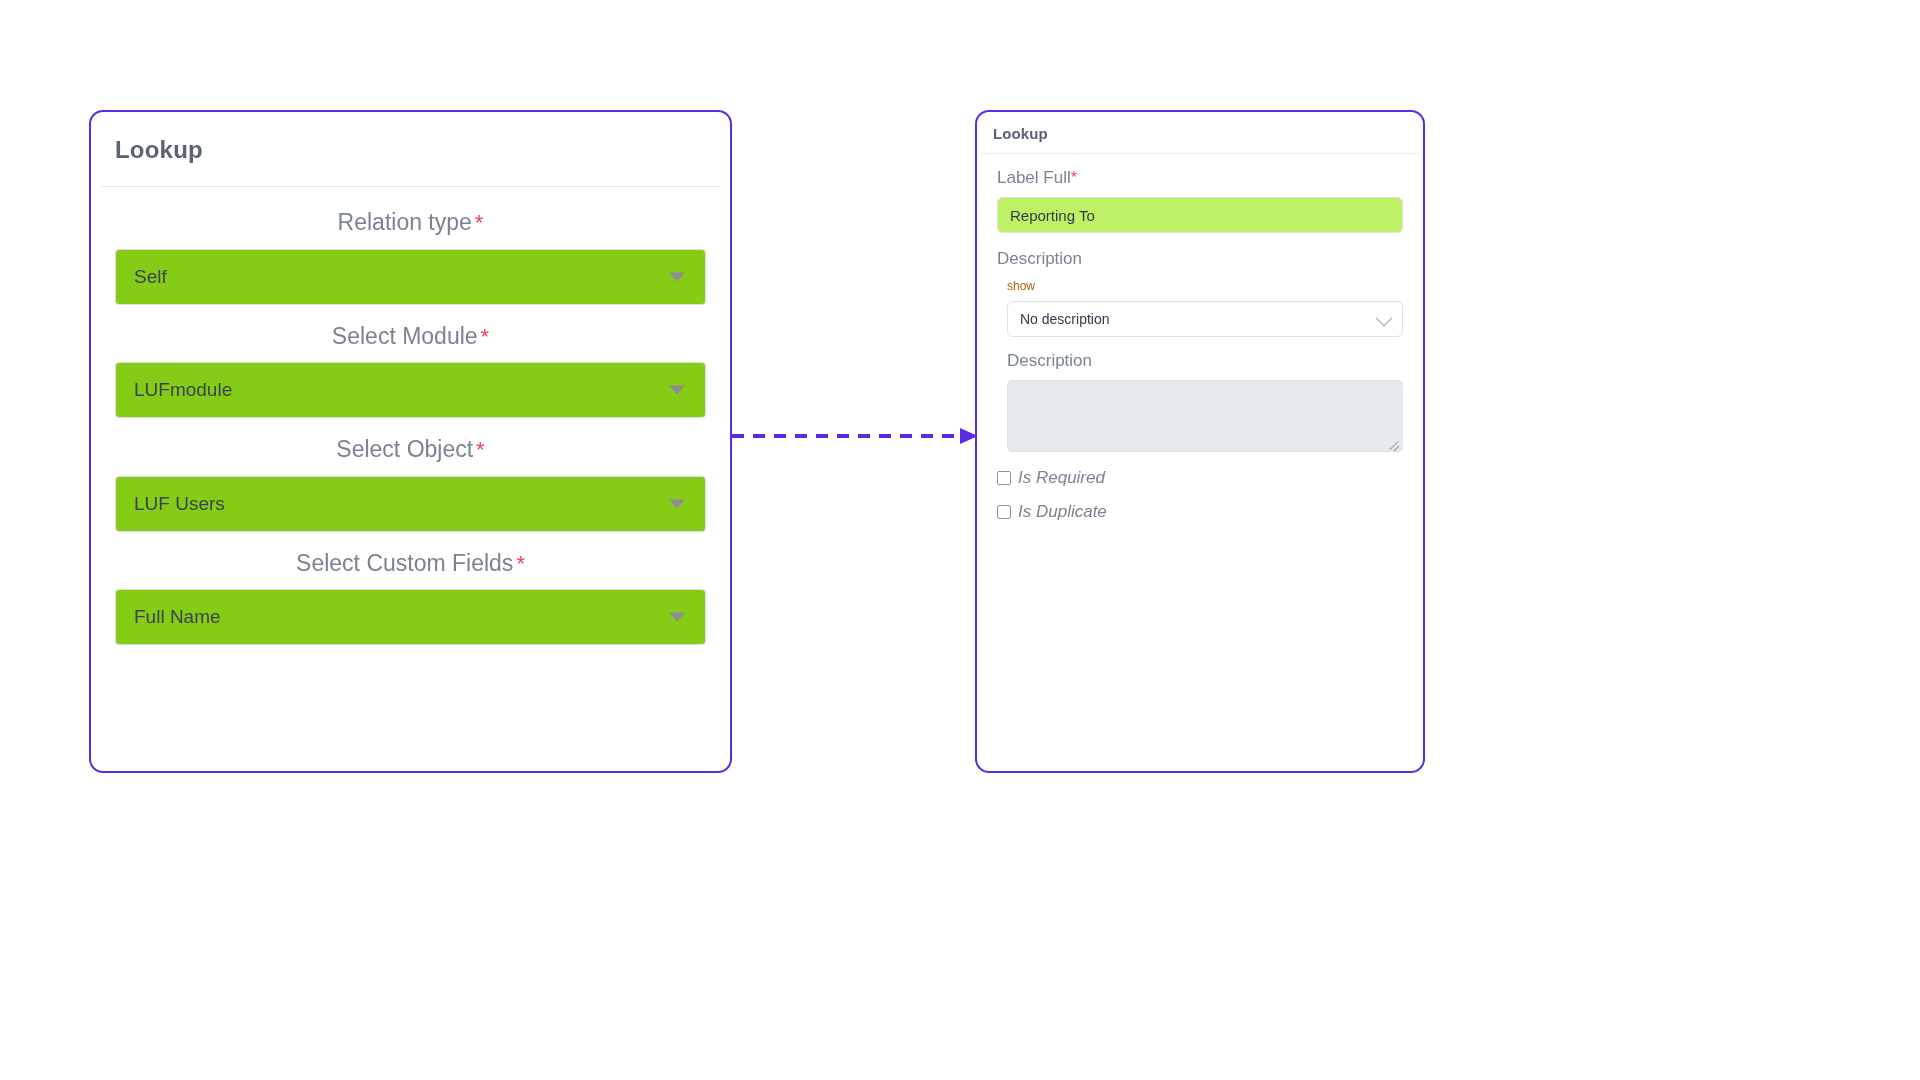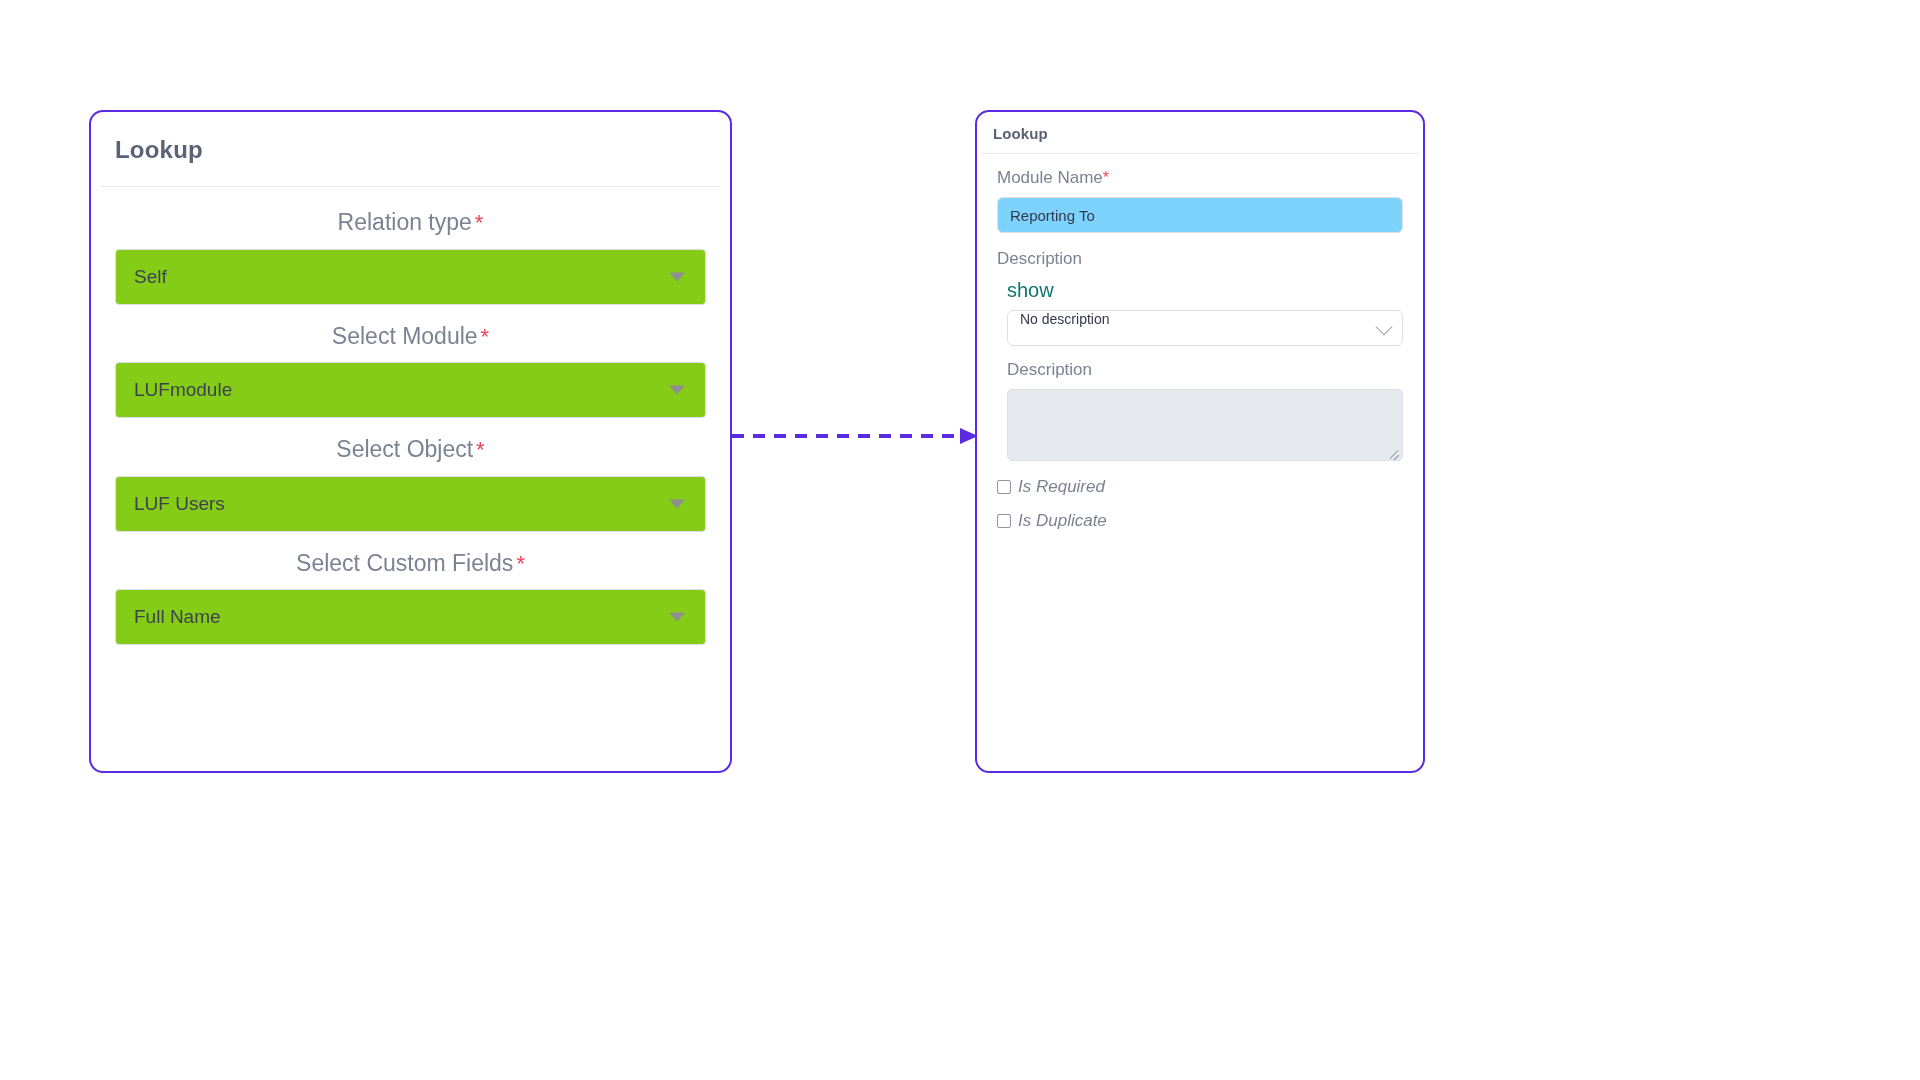"Module Name" span { text: Module Name -> Label Full }
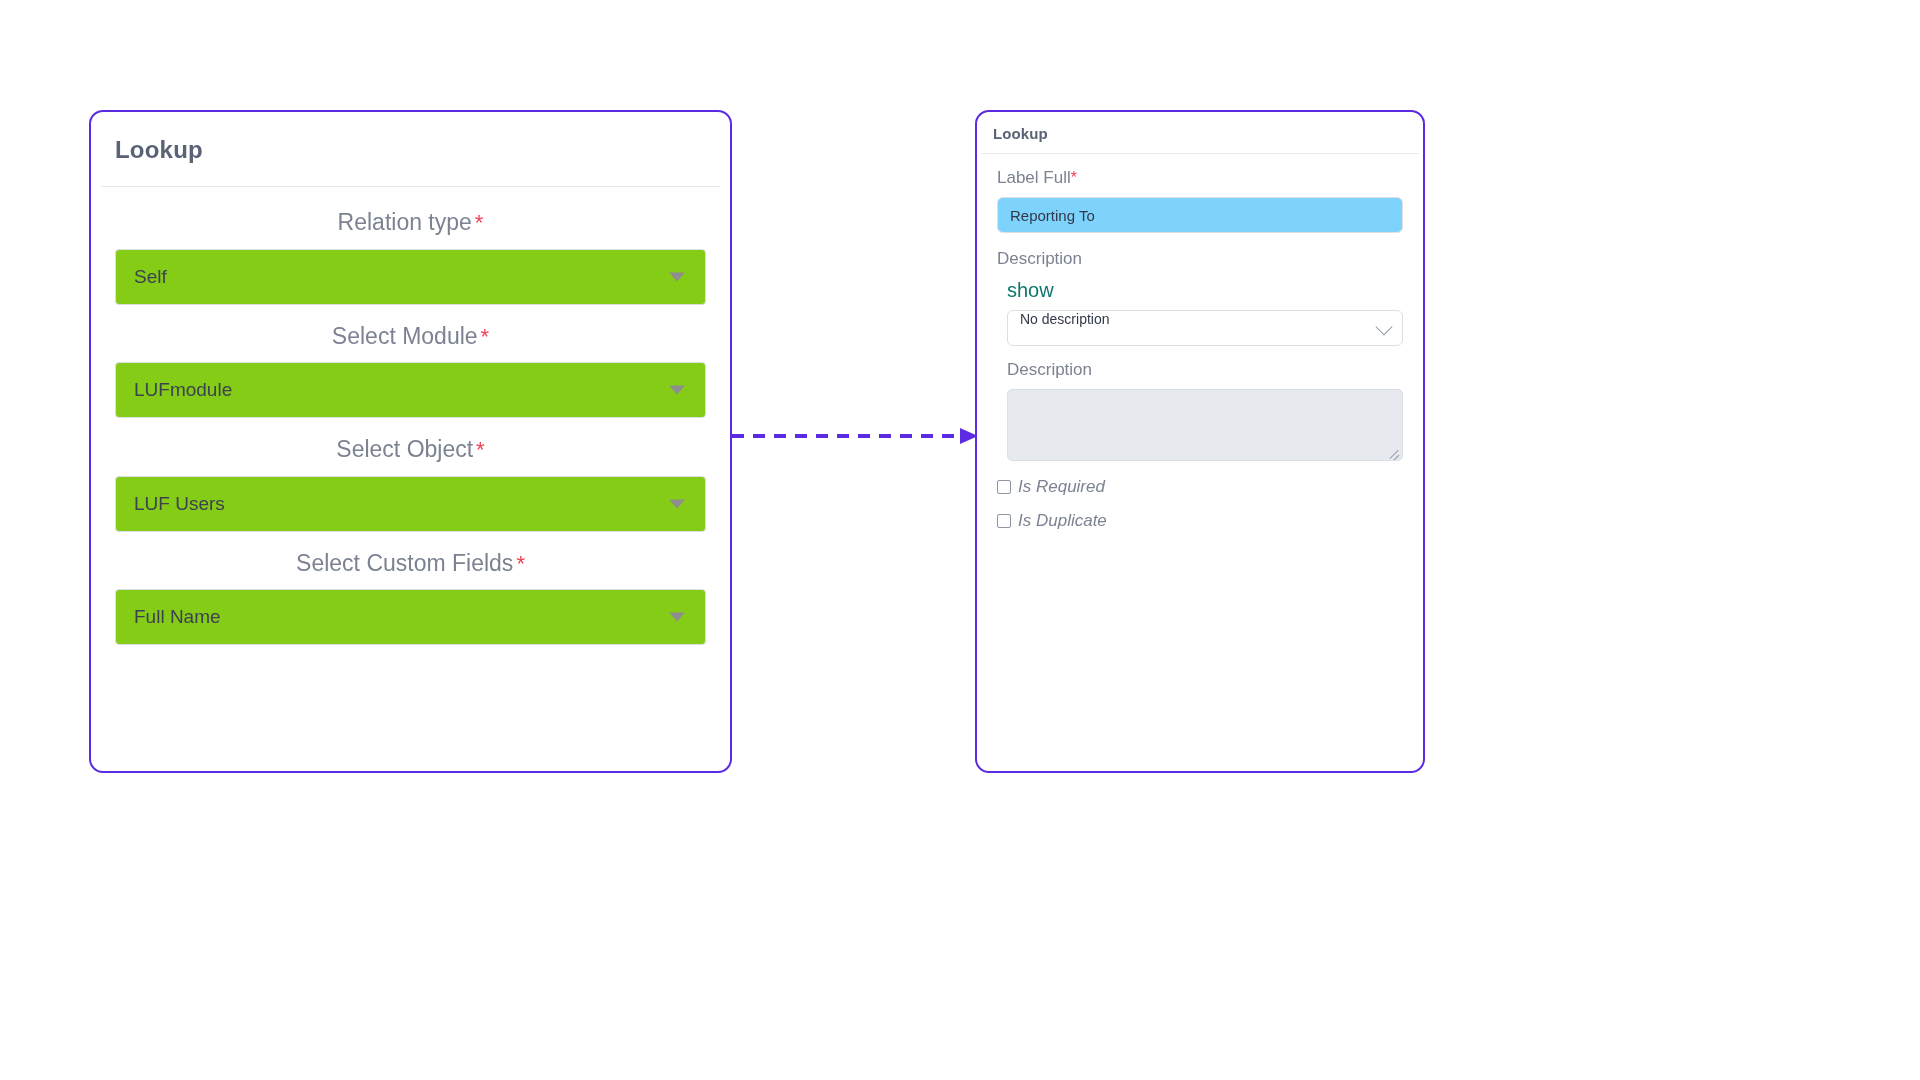"Reporting To" .rinput { background: #7dd3fc -> #bef264 }
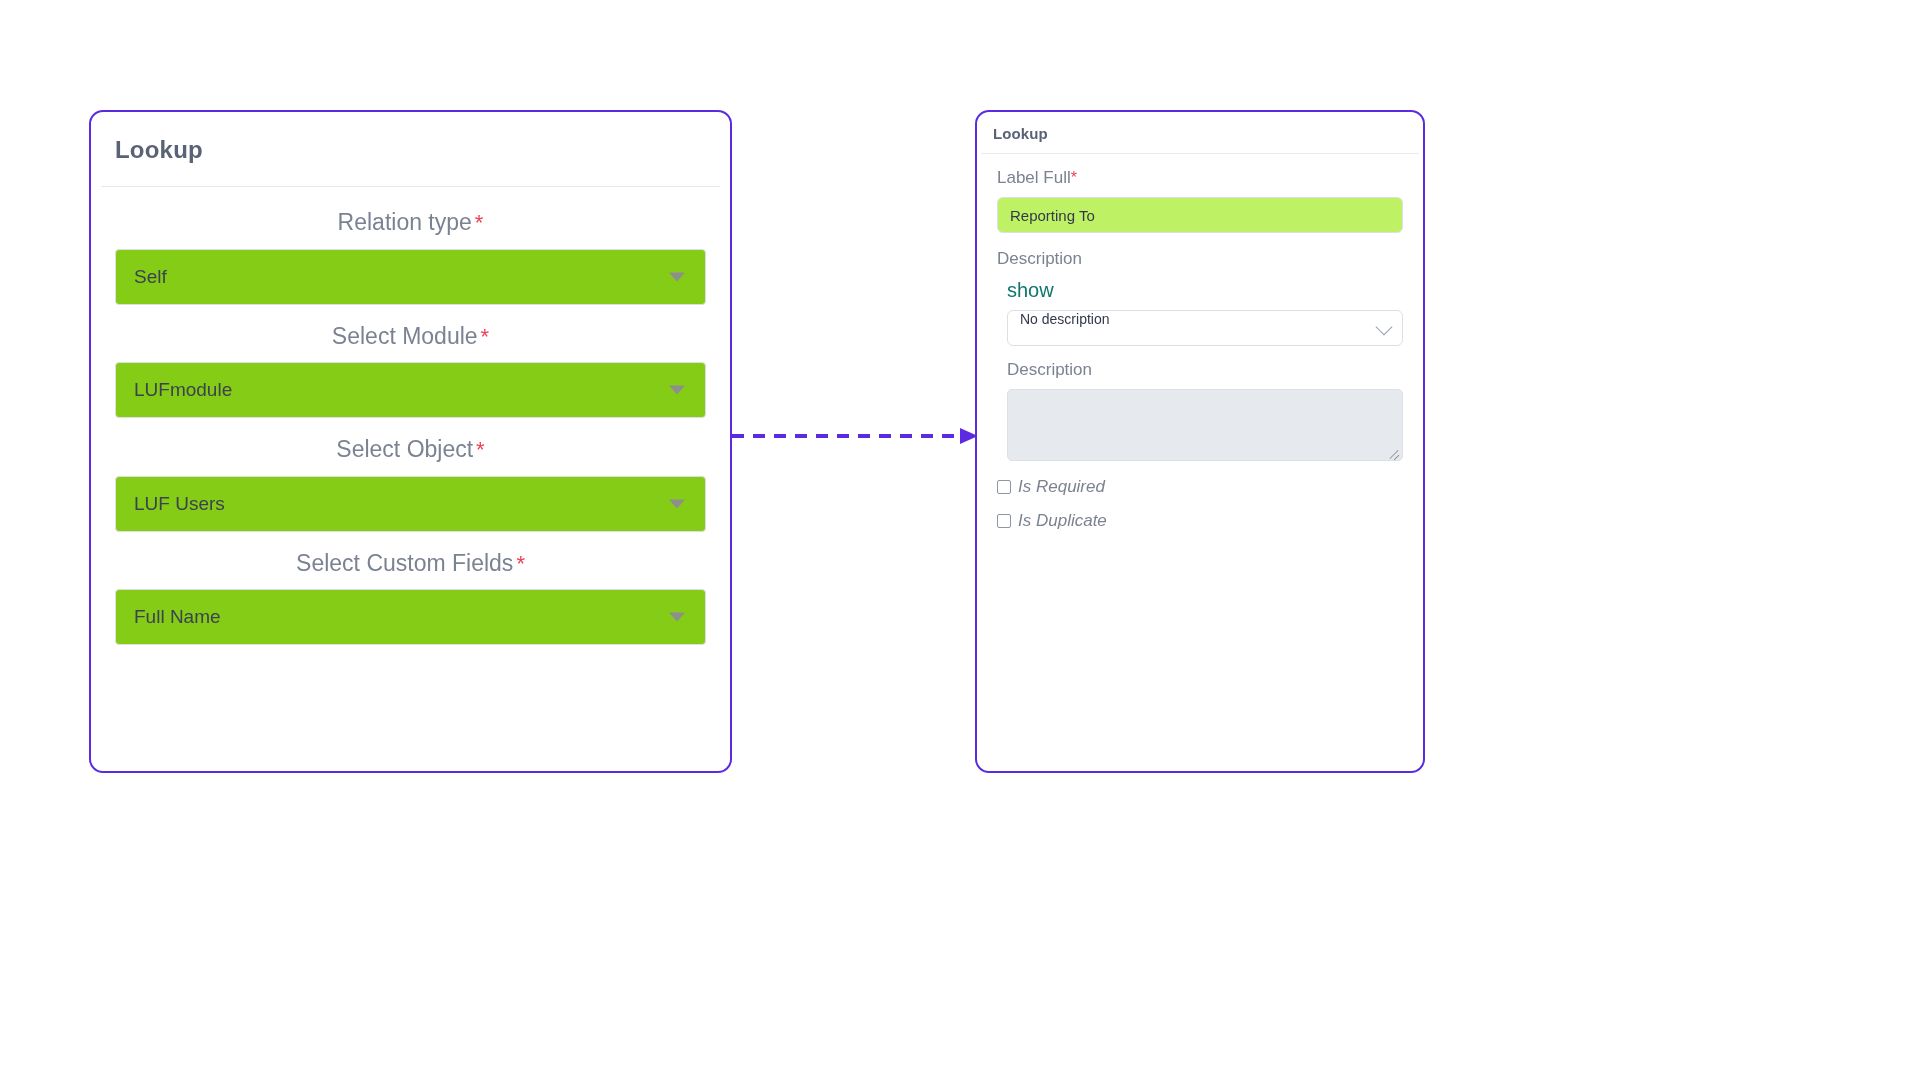"show" .sub-label { color: #0f766e -> #a16207; font-size: 20px -> 12px }
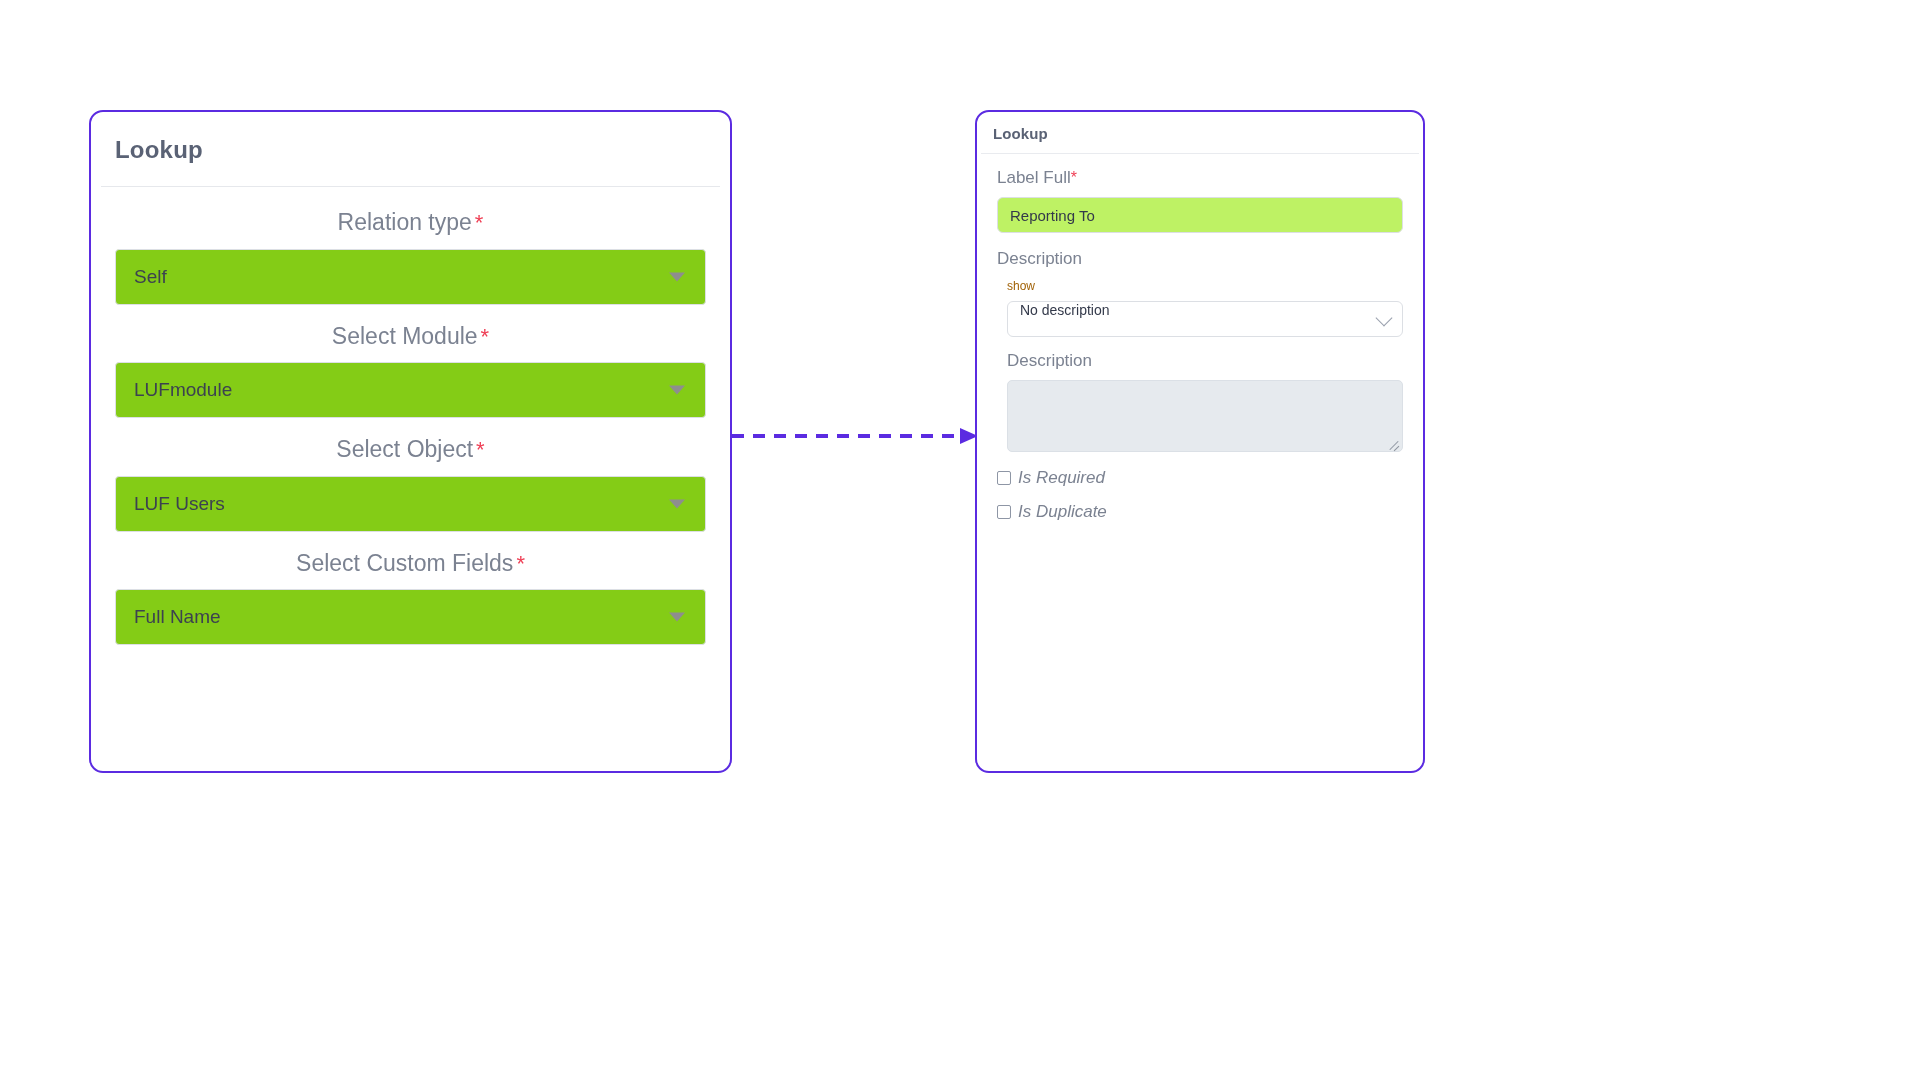"No description" .rselect { align-items: flex-start -> center }
